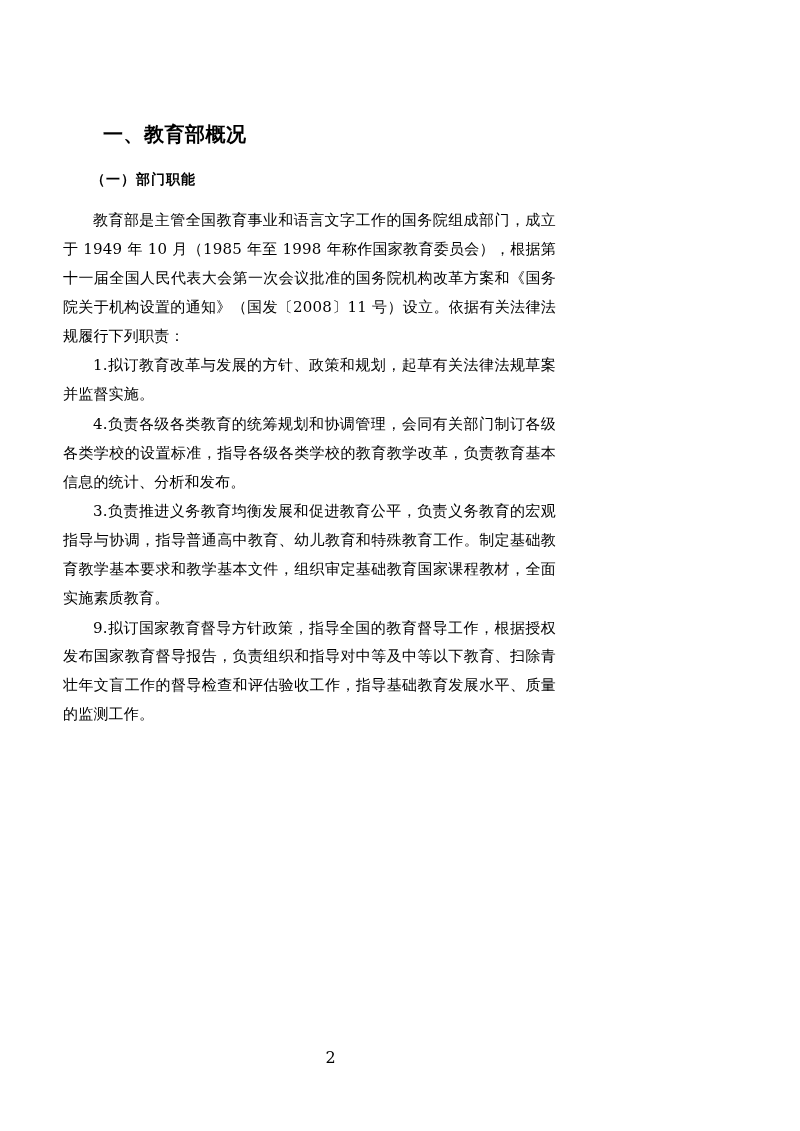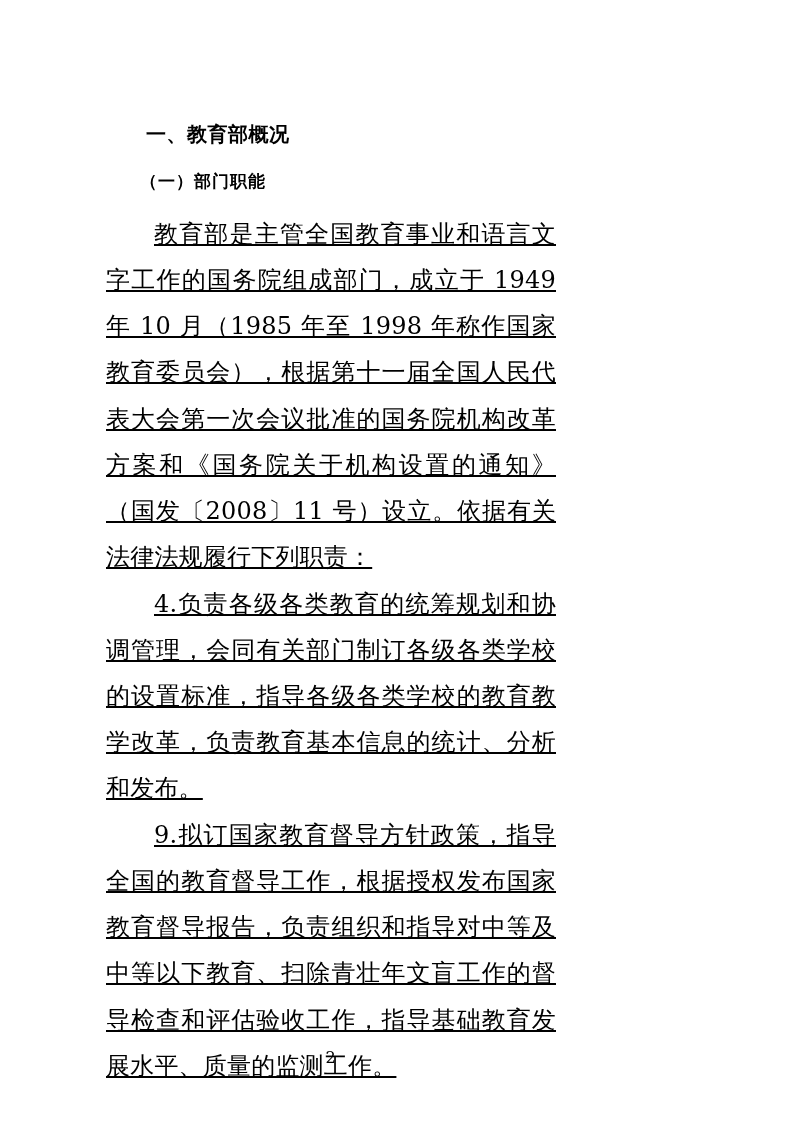"一、教育部概况" .page { padding: 118px 105px 30px 106px -> 118px 105px 30px 63px }
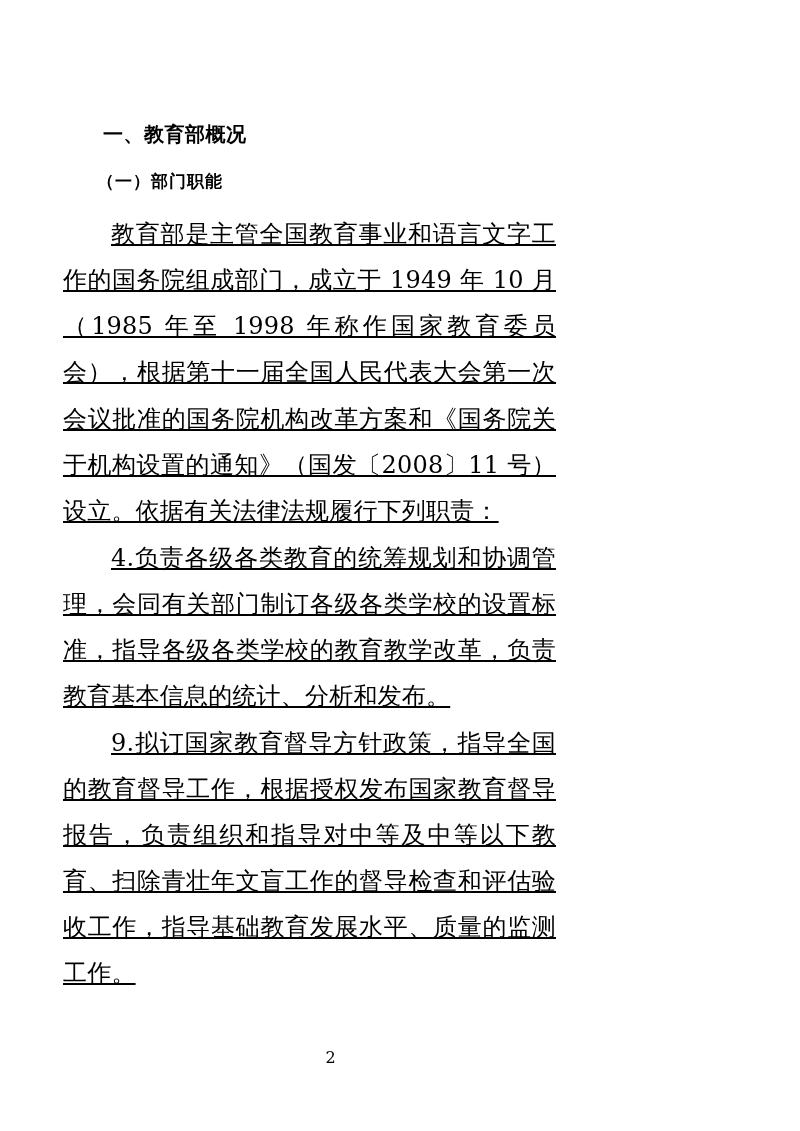"（一）部门职能" .heading-2 { font-size: 17px -> 14px }
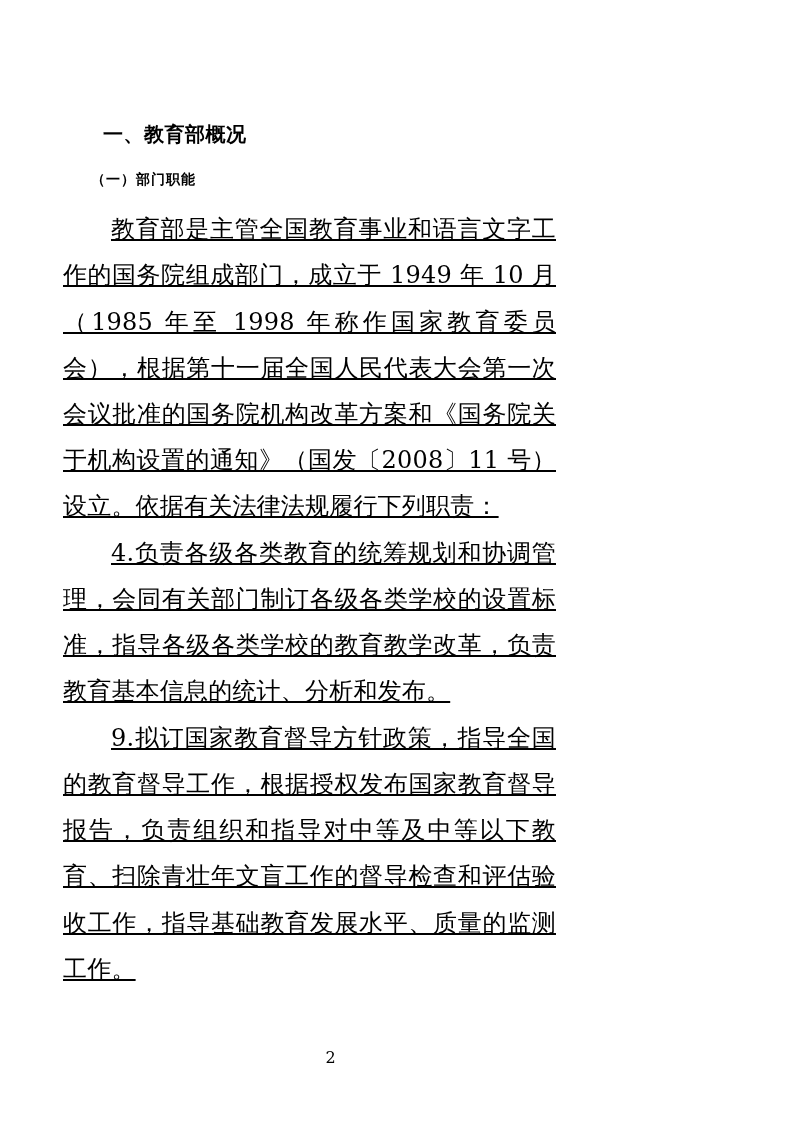"教育部是主管全国教育事业和语言文字工作的国务院组成部门，成立于 1949 年" .para { font-size: 24px -> 15px; text-decoration: underline -> none }
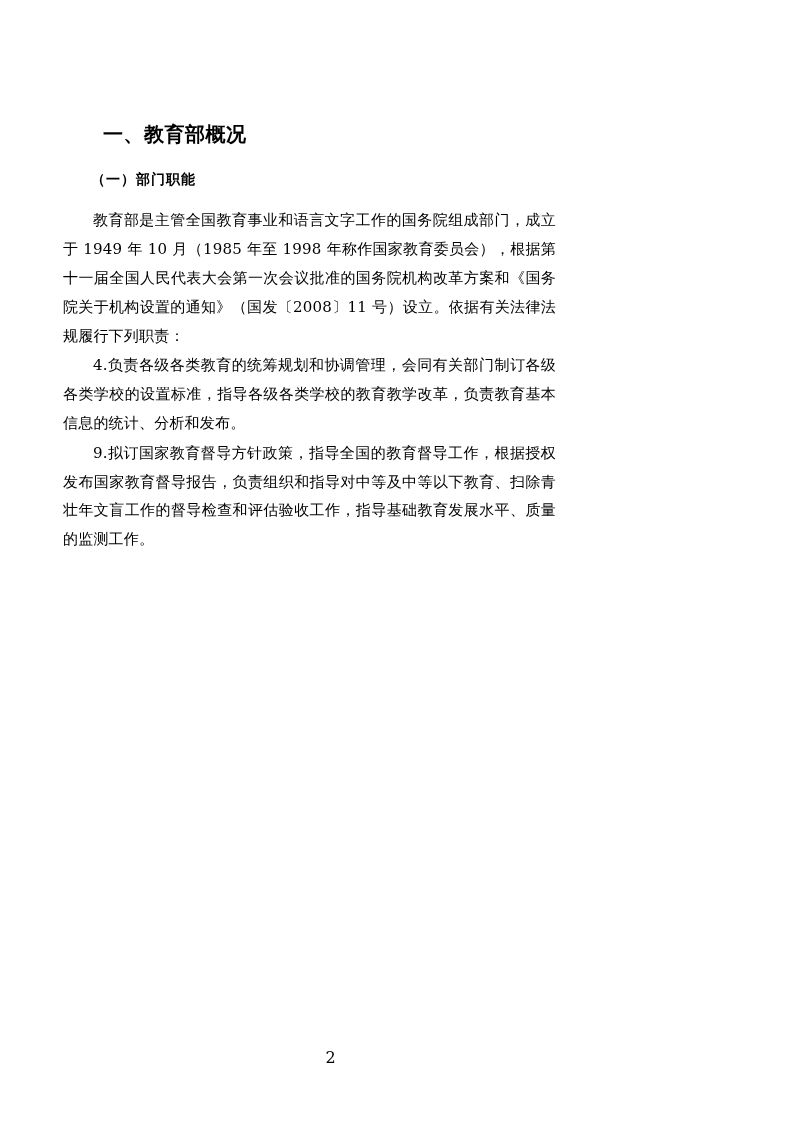"1.拟订教育改革与发展的方针、政策和规划，起草有关法律法规草案并监督实施。" p.para { html: none -> <p>1.拟订教育改革与发展的方针、政策和规划，起草有关法律法规草案并监督实施。</p> }
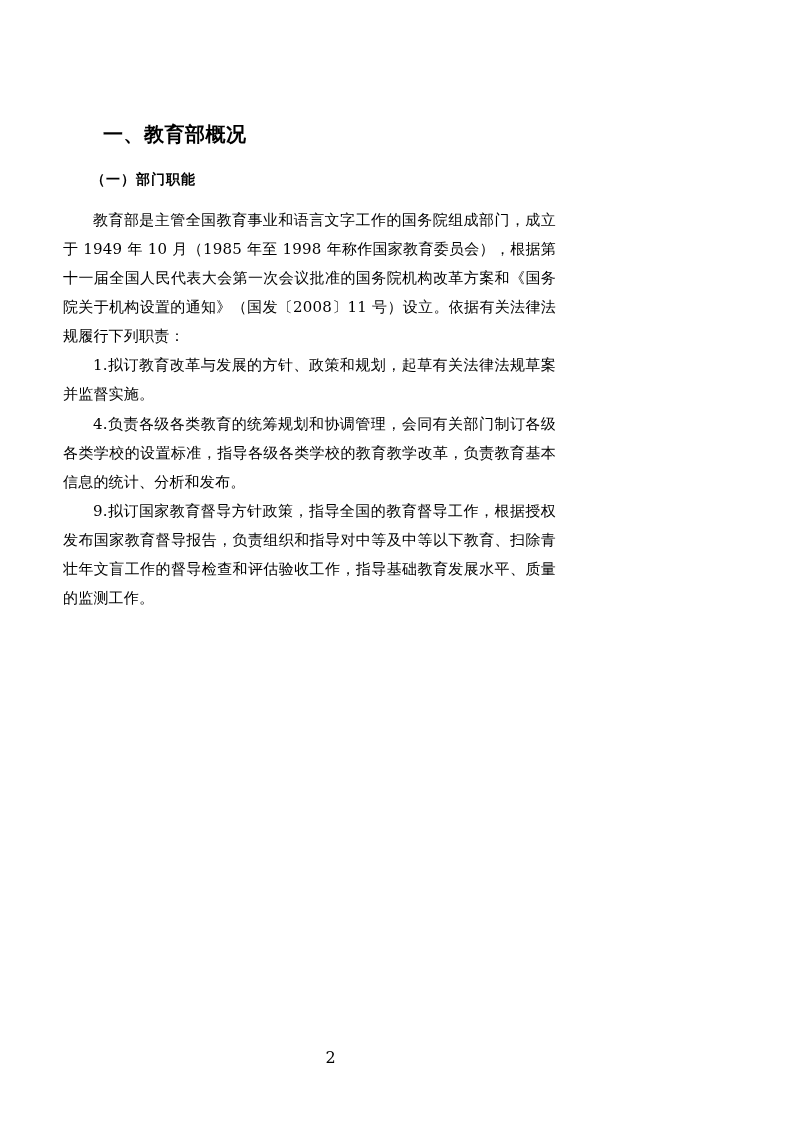"3.负责推进义务教育均衡发展和促进教育公平，负责义务教育的宏观指导与协调，指导普" p.para { html: none -> <p>3.负责推进义务教育均衡发展和促进教育公平，负责义务教育的宏观指导与协调，指导普通高中教育、幼儿教育和特殊教育工作。制定基础教育教学基本要求和教学基本文件，组织审定基础教育国家课程教材，全面实施素质教育。</p> }
